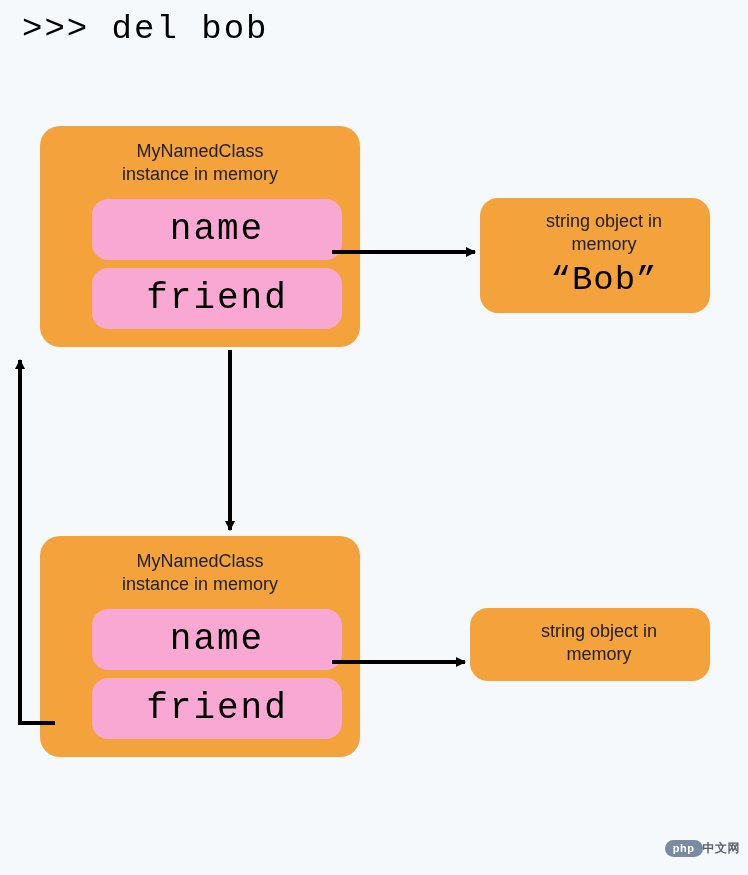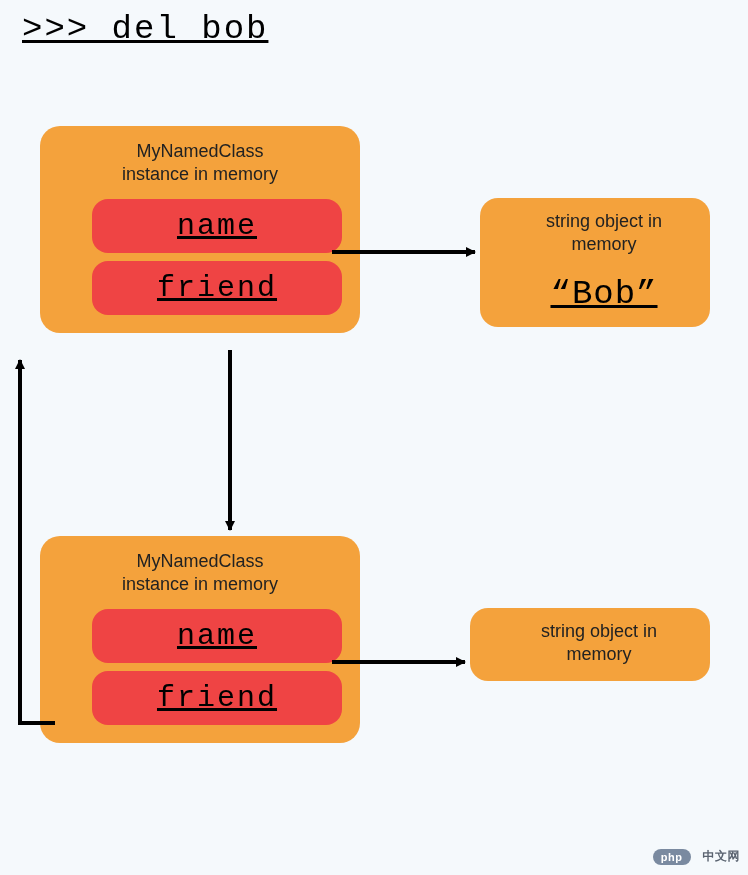">>> del bob" .mono { text-decoration: underline -> none }
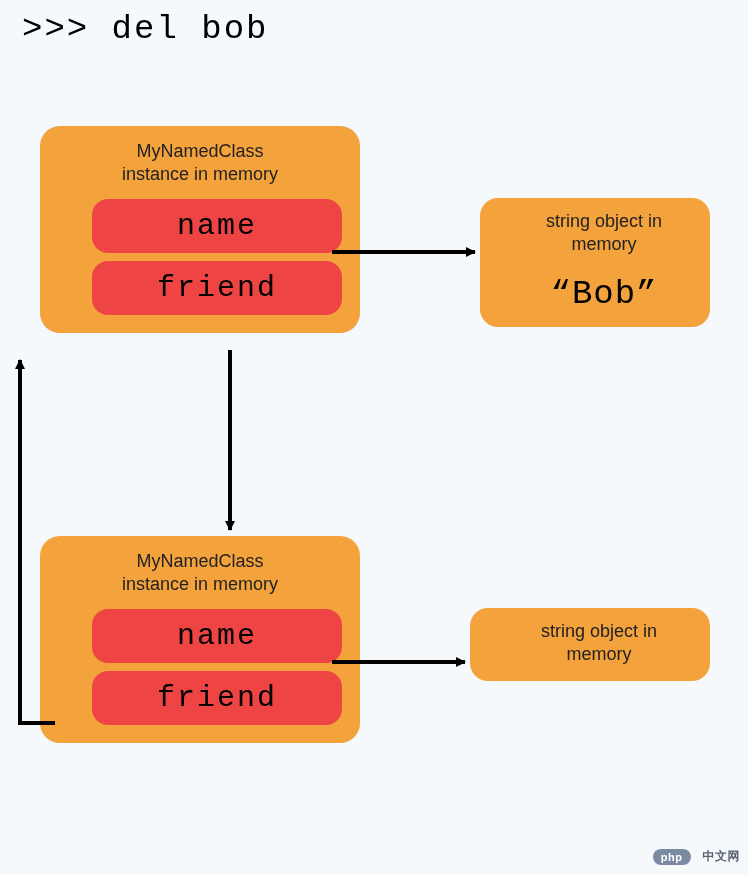"name" .attr-box { background: #ef4444 -> #f9a8d4; font-size: 30px -> 36px }
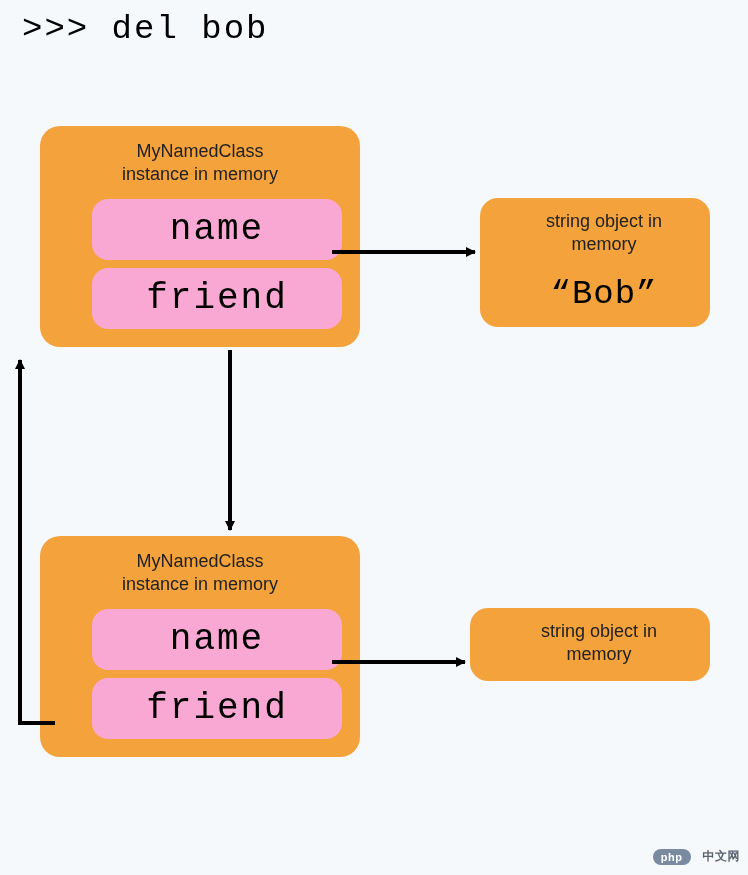"“Bob”" .string-value { margin-top: 18px -> 4px }
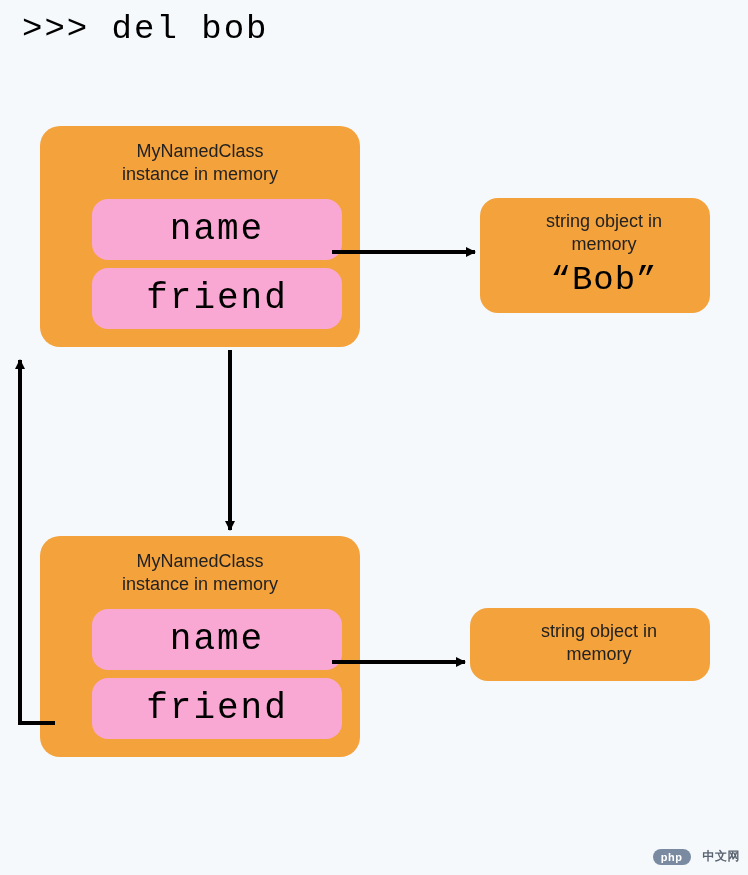"php" .watermark { align-items: center -> none; bottom: 10px -> 18px; gap: 12px -> 0 }
